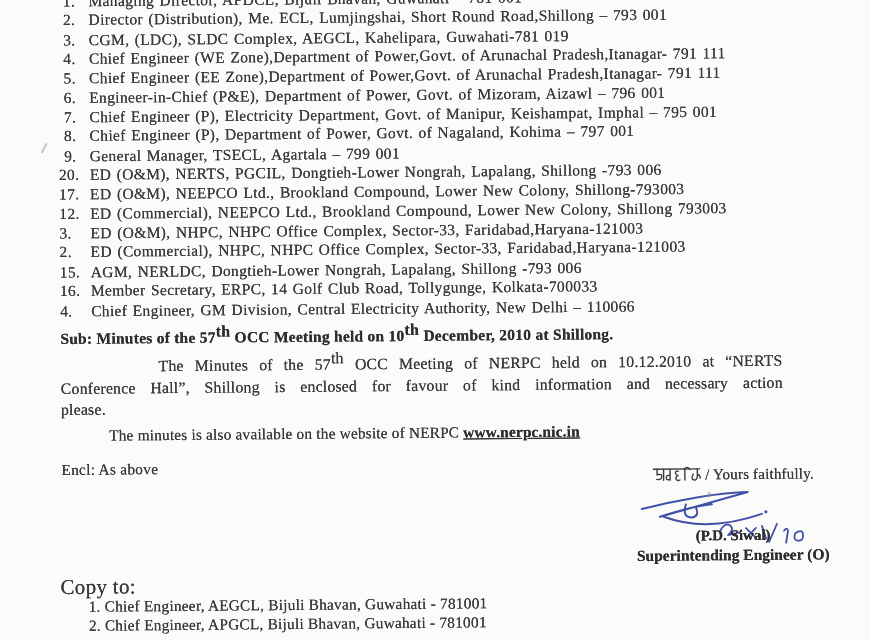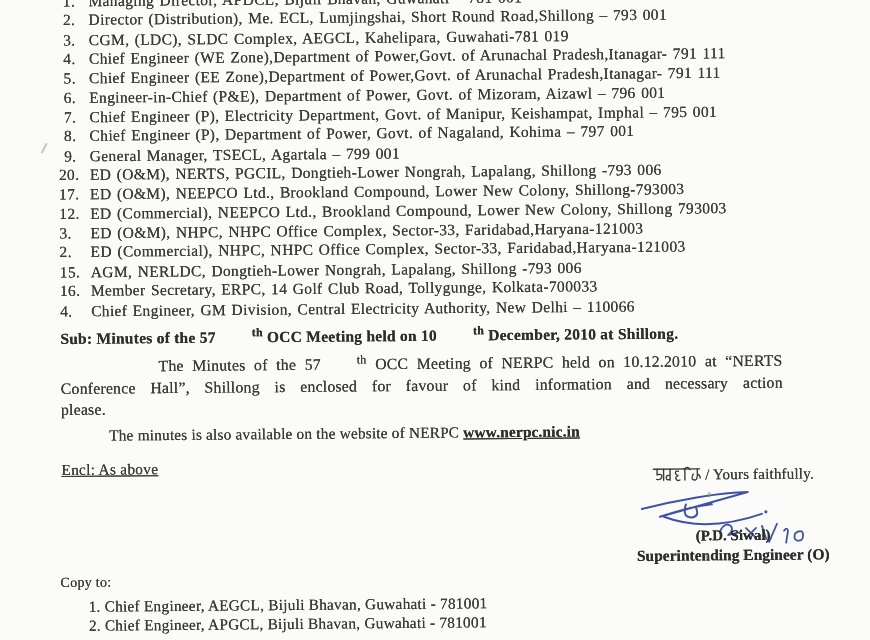"th" sup { font-size: 12px -> 16px; margin-left: 36px -> none }
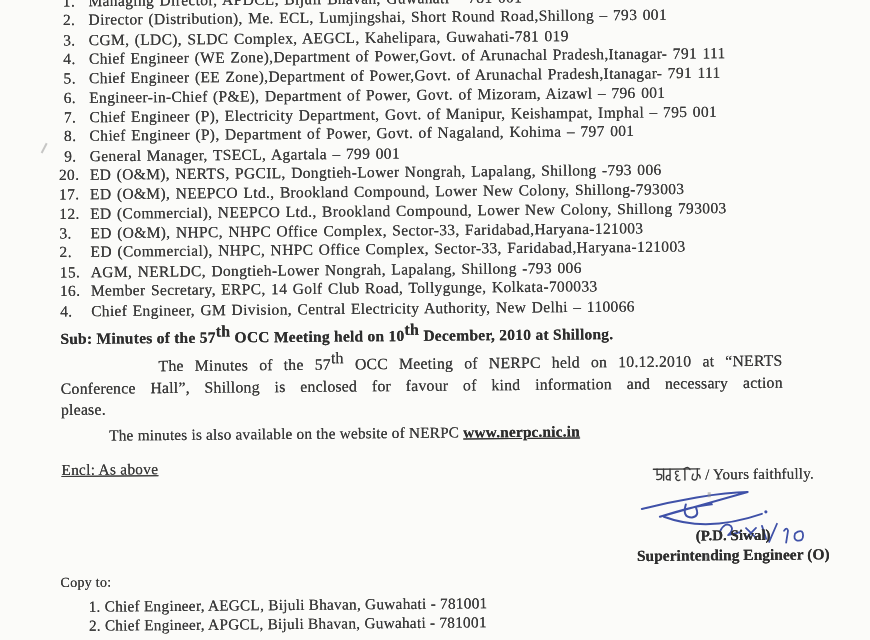"Encl: As above" .encl { text-decoration: underline -> none }
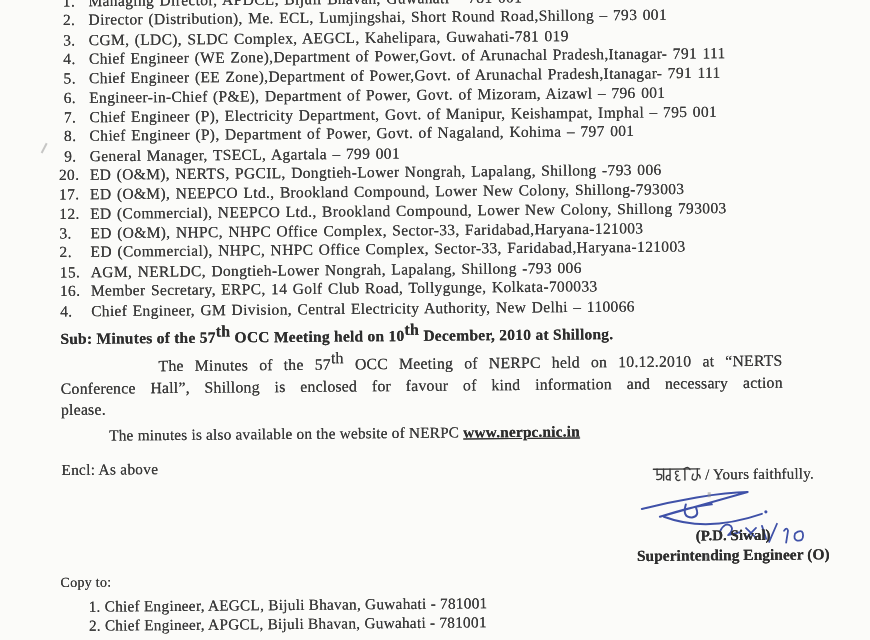"Copy to:" .copy-label { font-size: 14px -> 21px }
